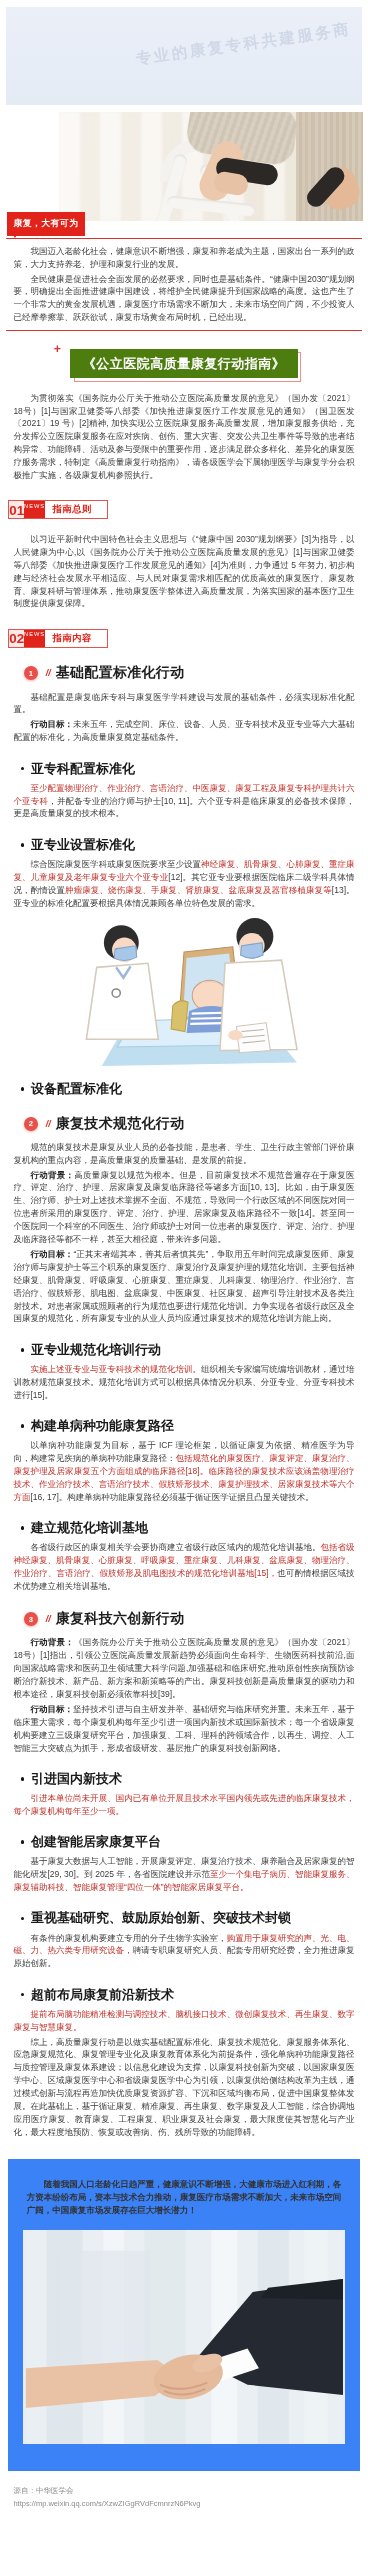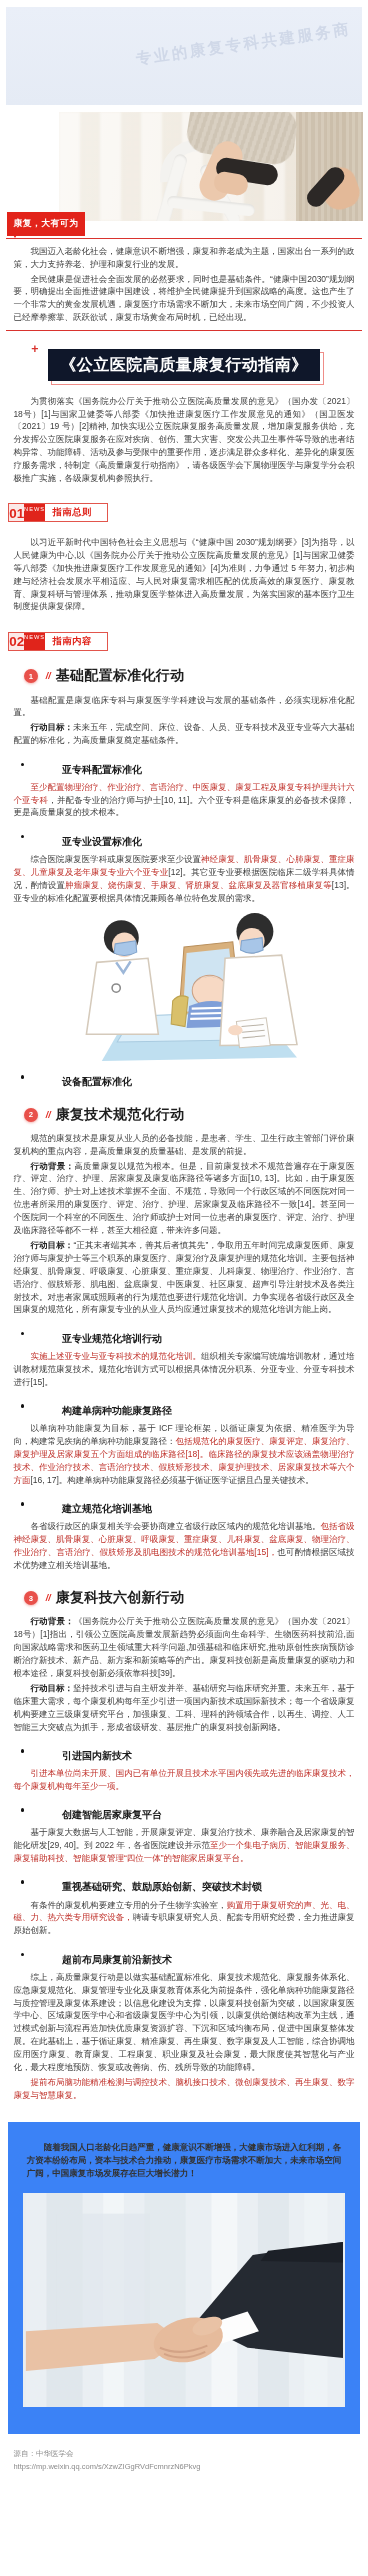"《公立医院高质量康复行动指南》" .doctitle { background: #0f172a -> #4d7c0f; font-size: 16px -> 13px }
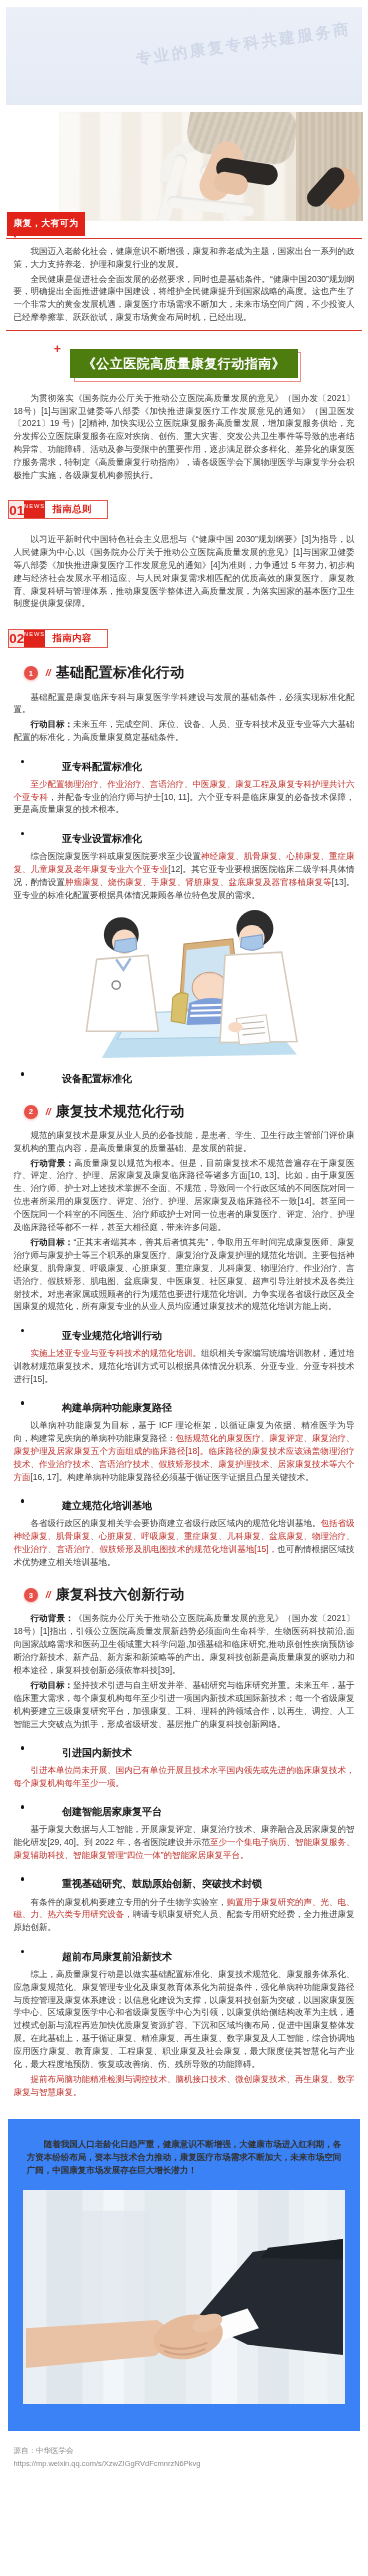"亚专科配置标准化" .bullet { align-items: none -> center; font-size: 10px -> 13px; gap: 31px -> none }
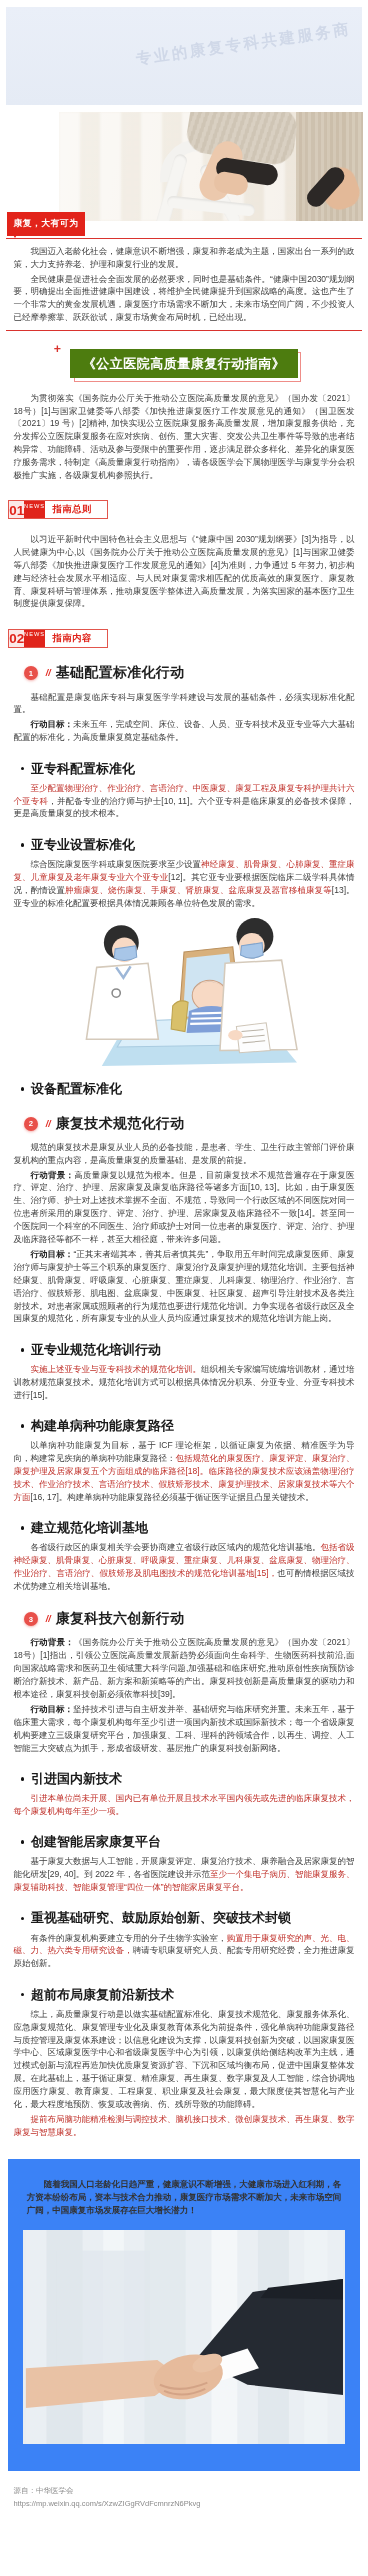"基于康复大数据与人工智能，开展康复评定、康复治疗技术、康养融合及居家康复的智能化" span.seg-n { text: 40]。到 2022 -> 30]。到 2025 }
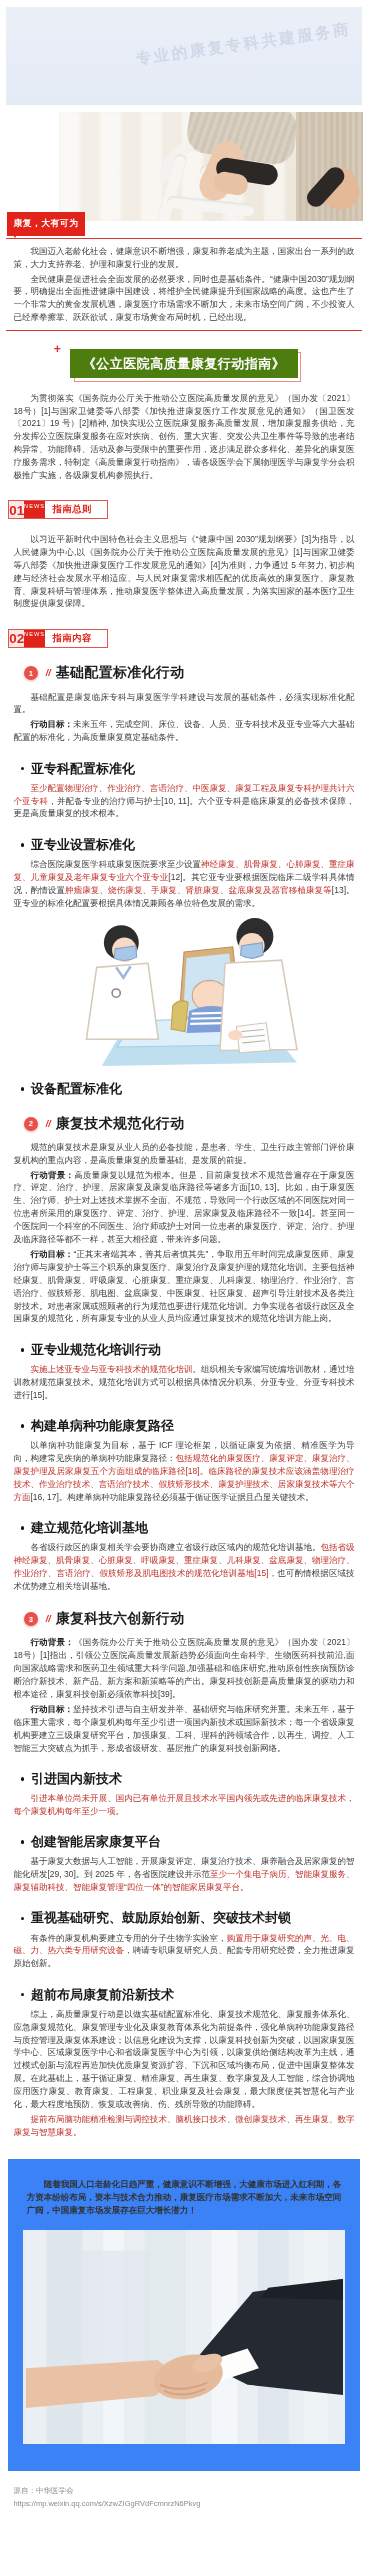"综上，高质量康复行动是以做实基础配置标准化、康复技术规范化、康复服务体系化、应急" div.para { order: before "提前布局脑功能精准检测与调控技术、脑机接口技术、微创康复技术、再生康复、数字康复" -> after "提前布局脑功能精准检测与调控技术、脑机接口技术、微创康复技术、再生康复、数字康复" }
